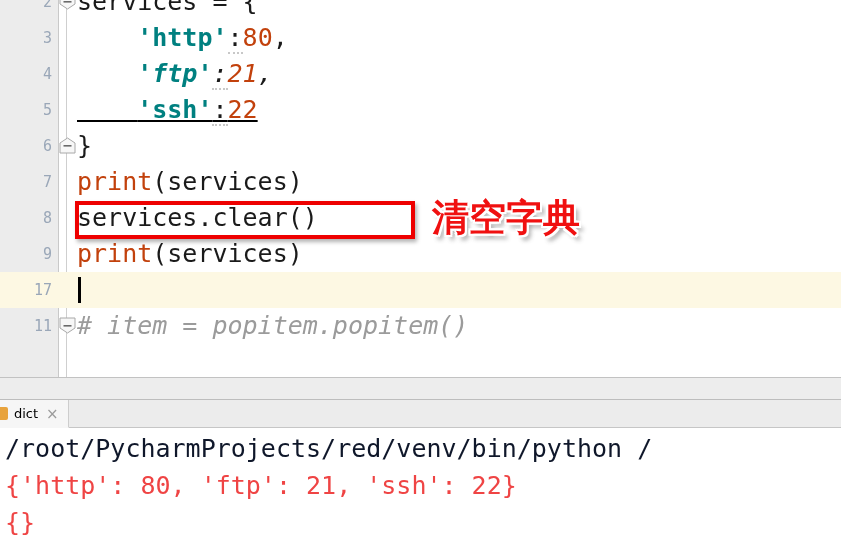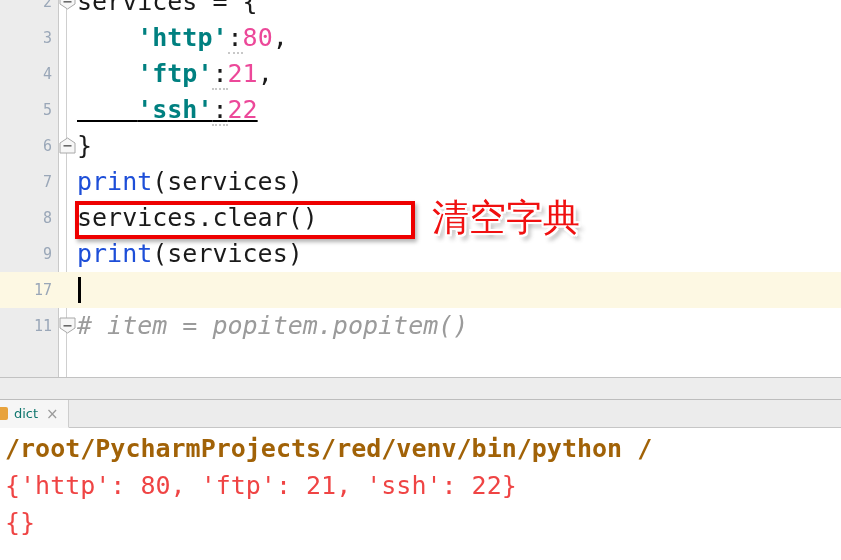"80" .tok-num { color: #ec4899 -> #c2410c }
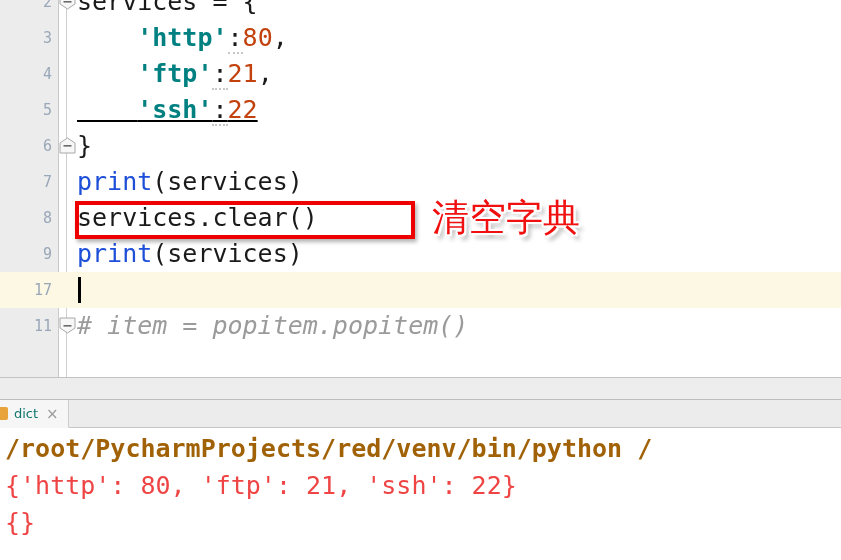"'ftp':21," div.code-line { font-style: none -> italic }
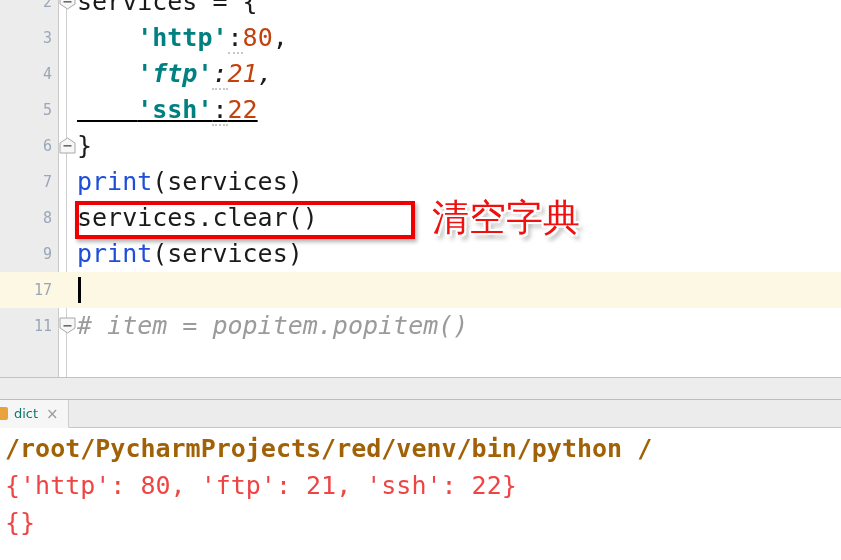"print" .tok-fn { color: #1d4ed8 -> #c2410c }
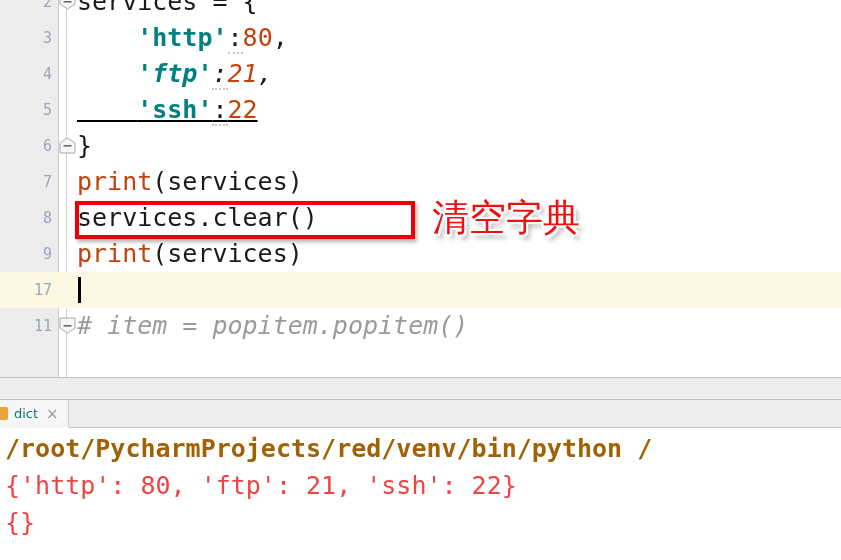"清空字典" .cn-annot { font-weight: normal -> bold }
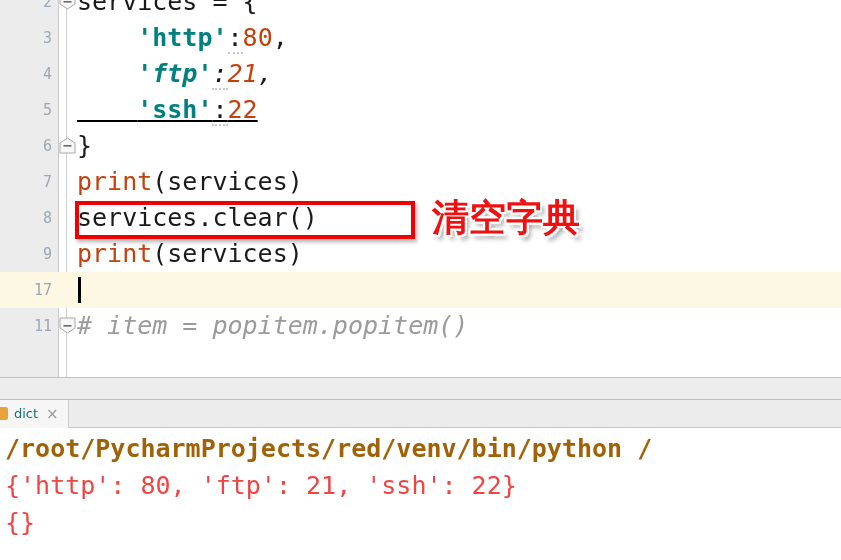"dict" .tab-label { color: #0f766e -> #000000 }
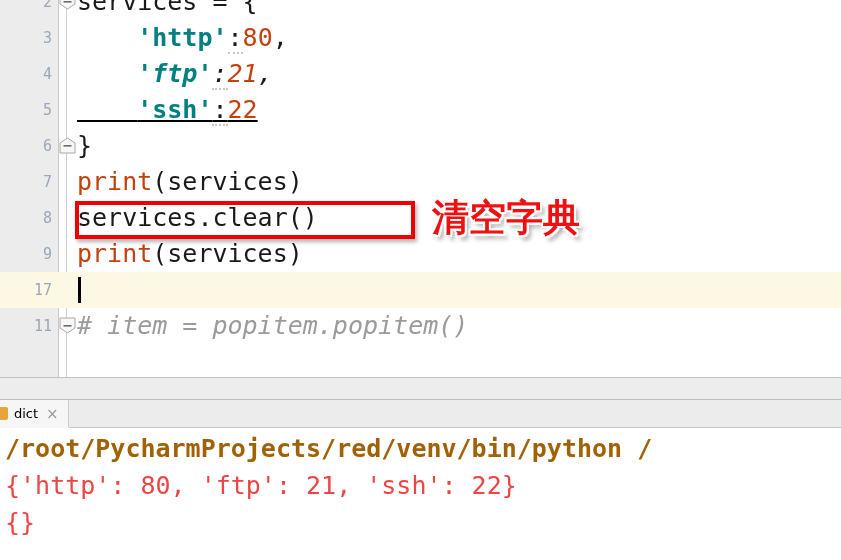"/root/PycharmProjects/red/venv/bin/pytho" .out-path { color: #a16207 -> #0f172a; font-weight: bold -> none }
